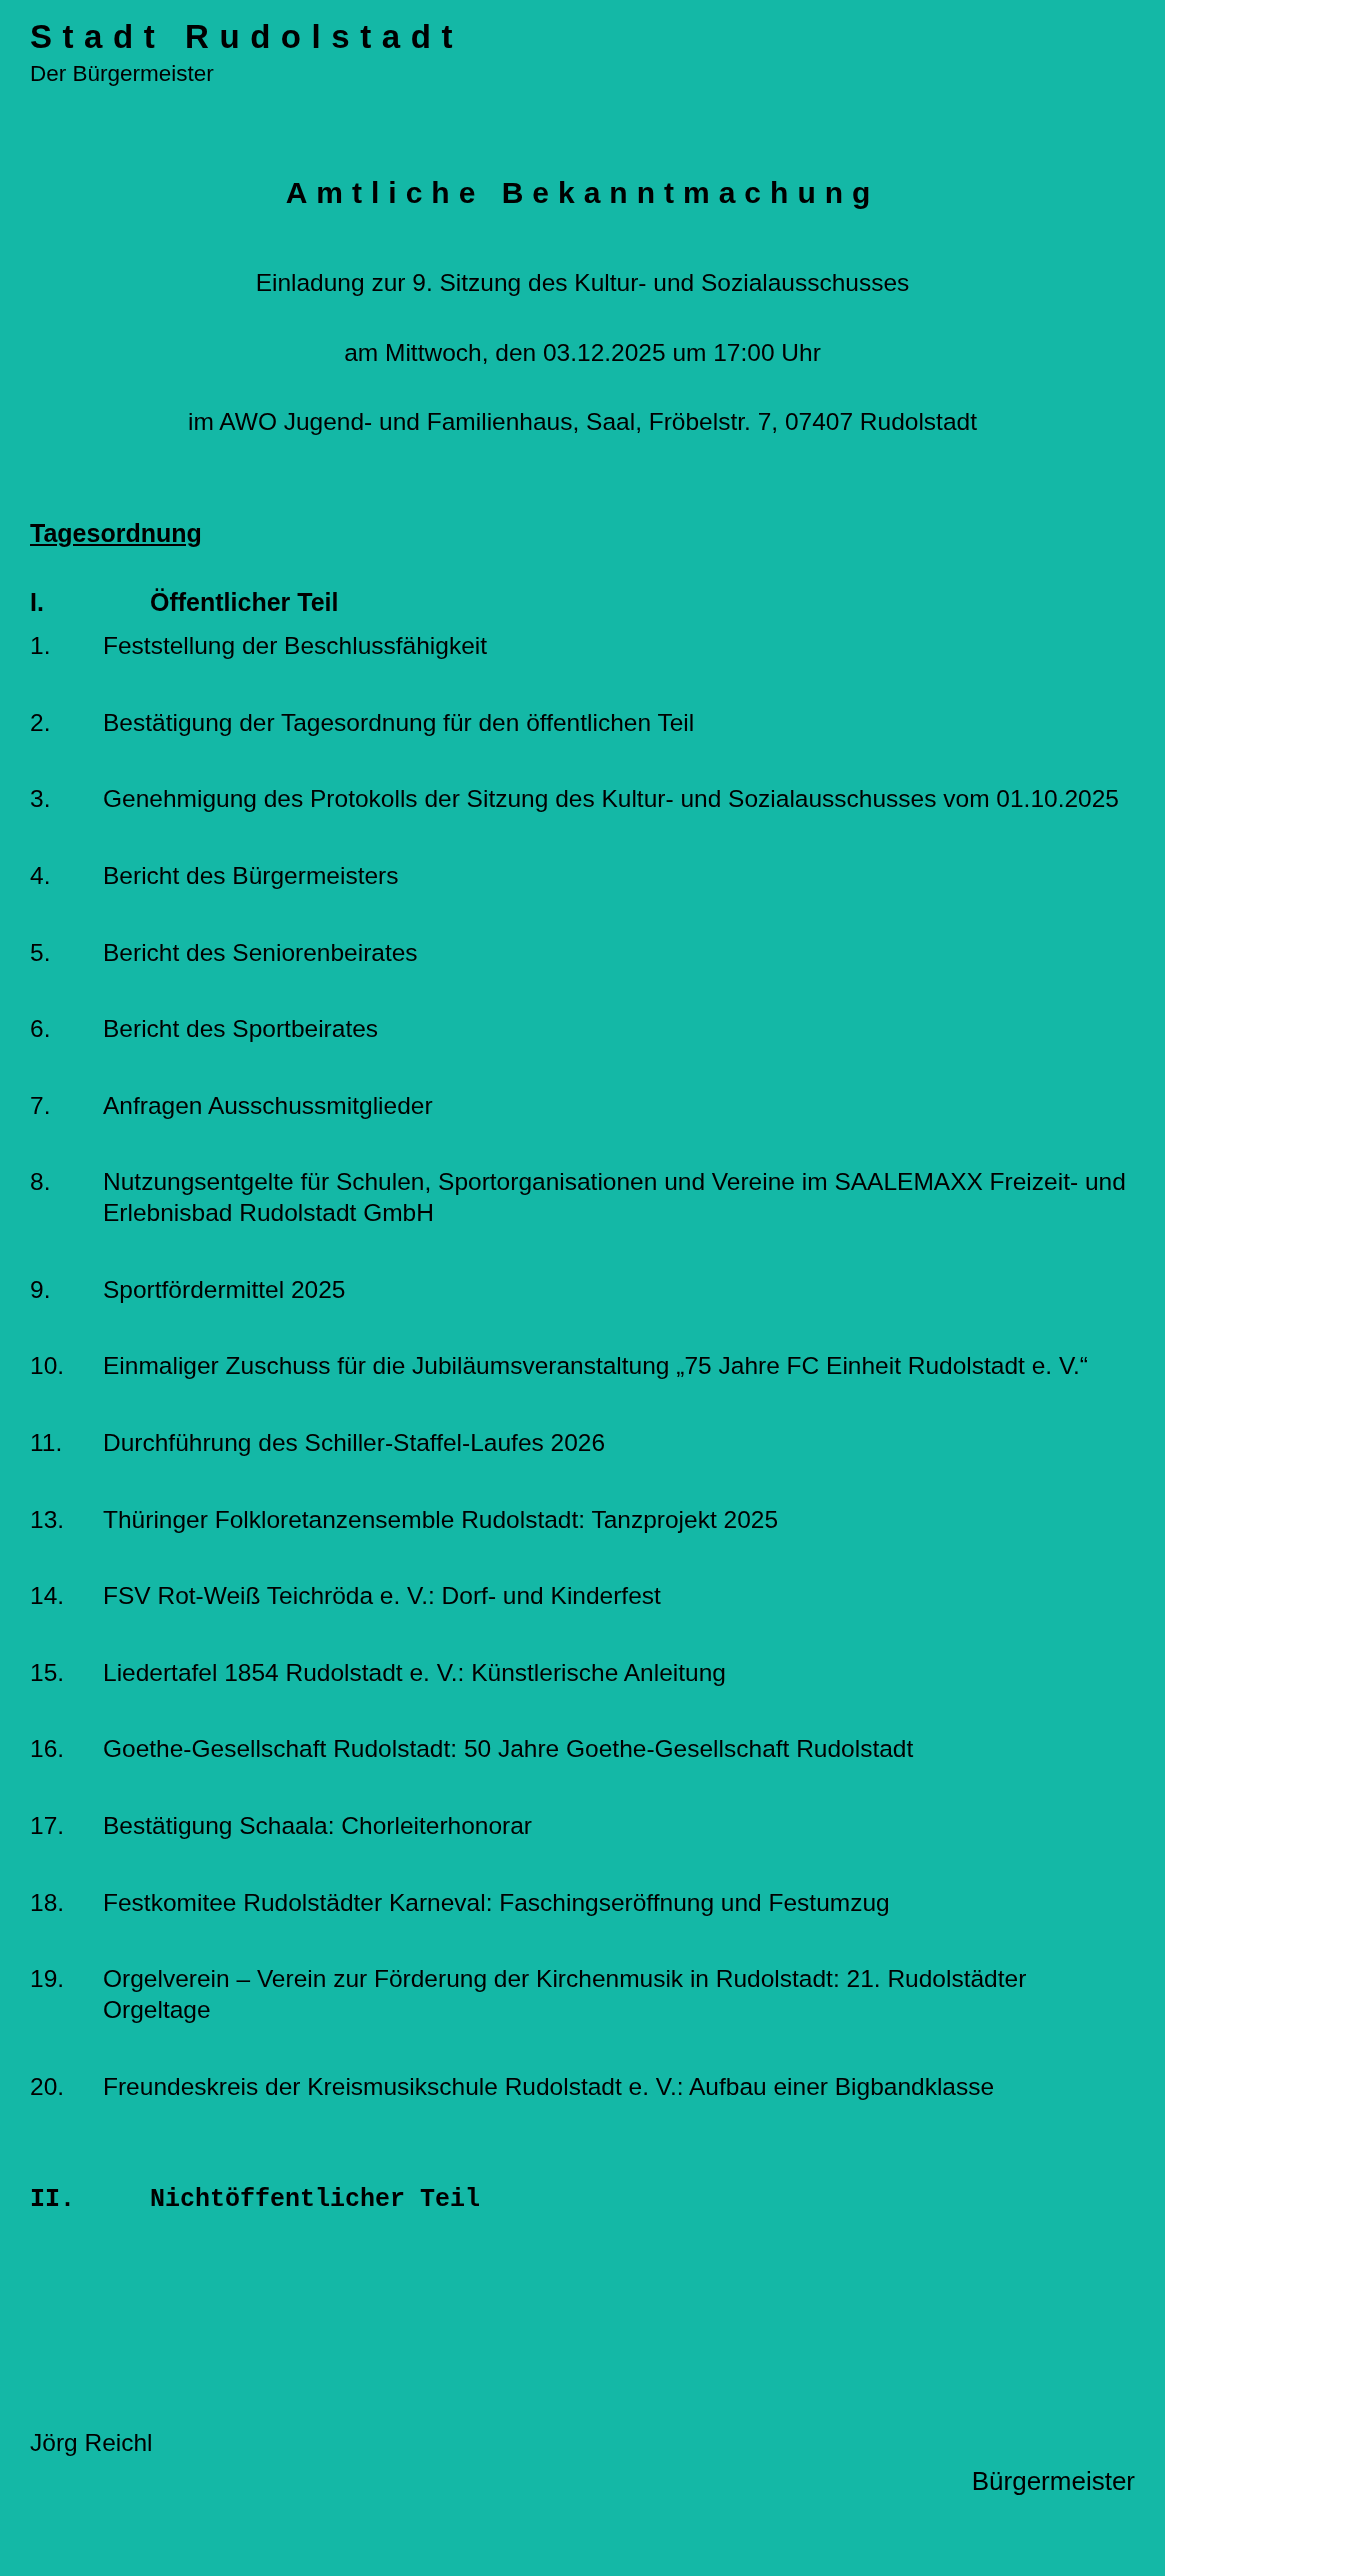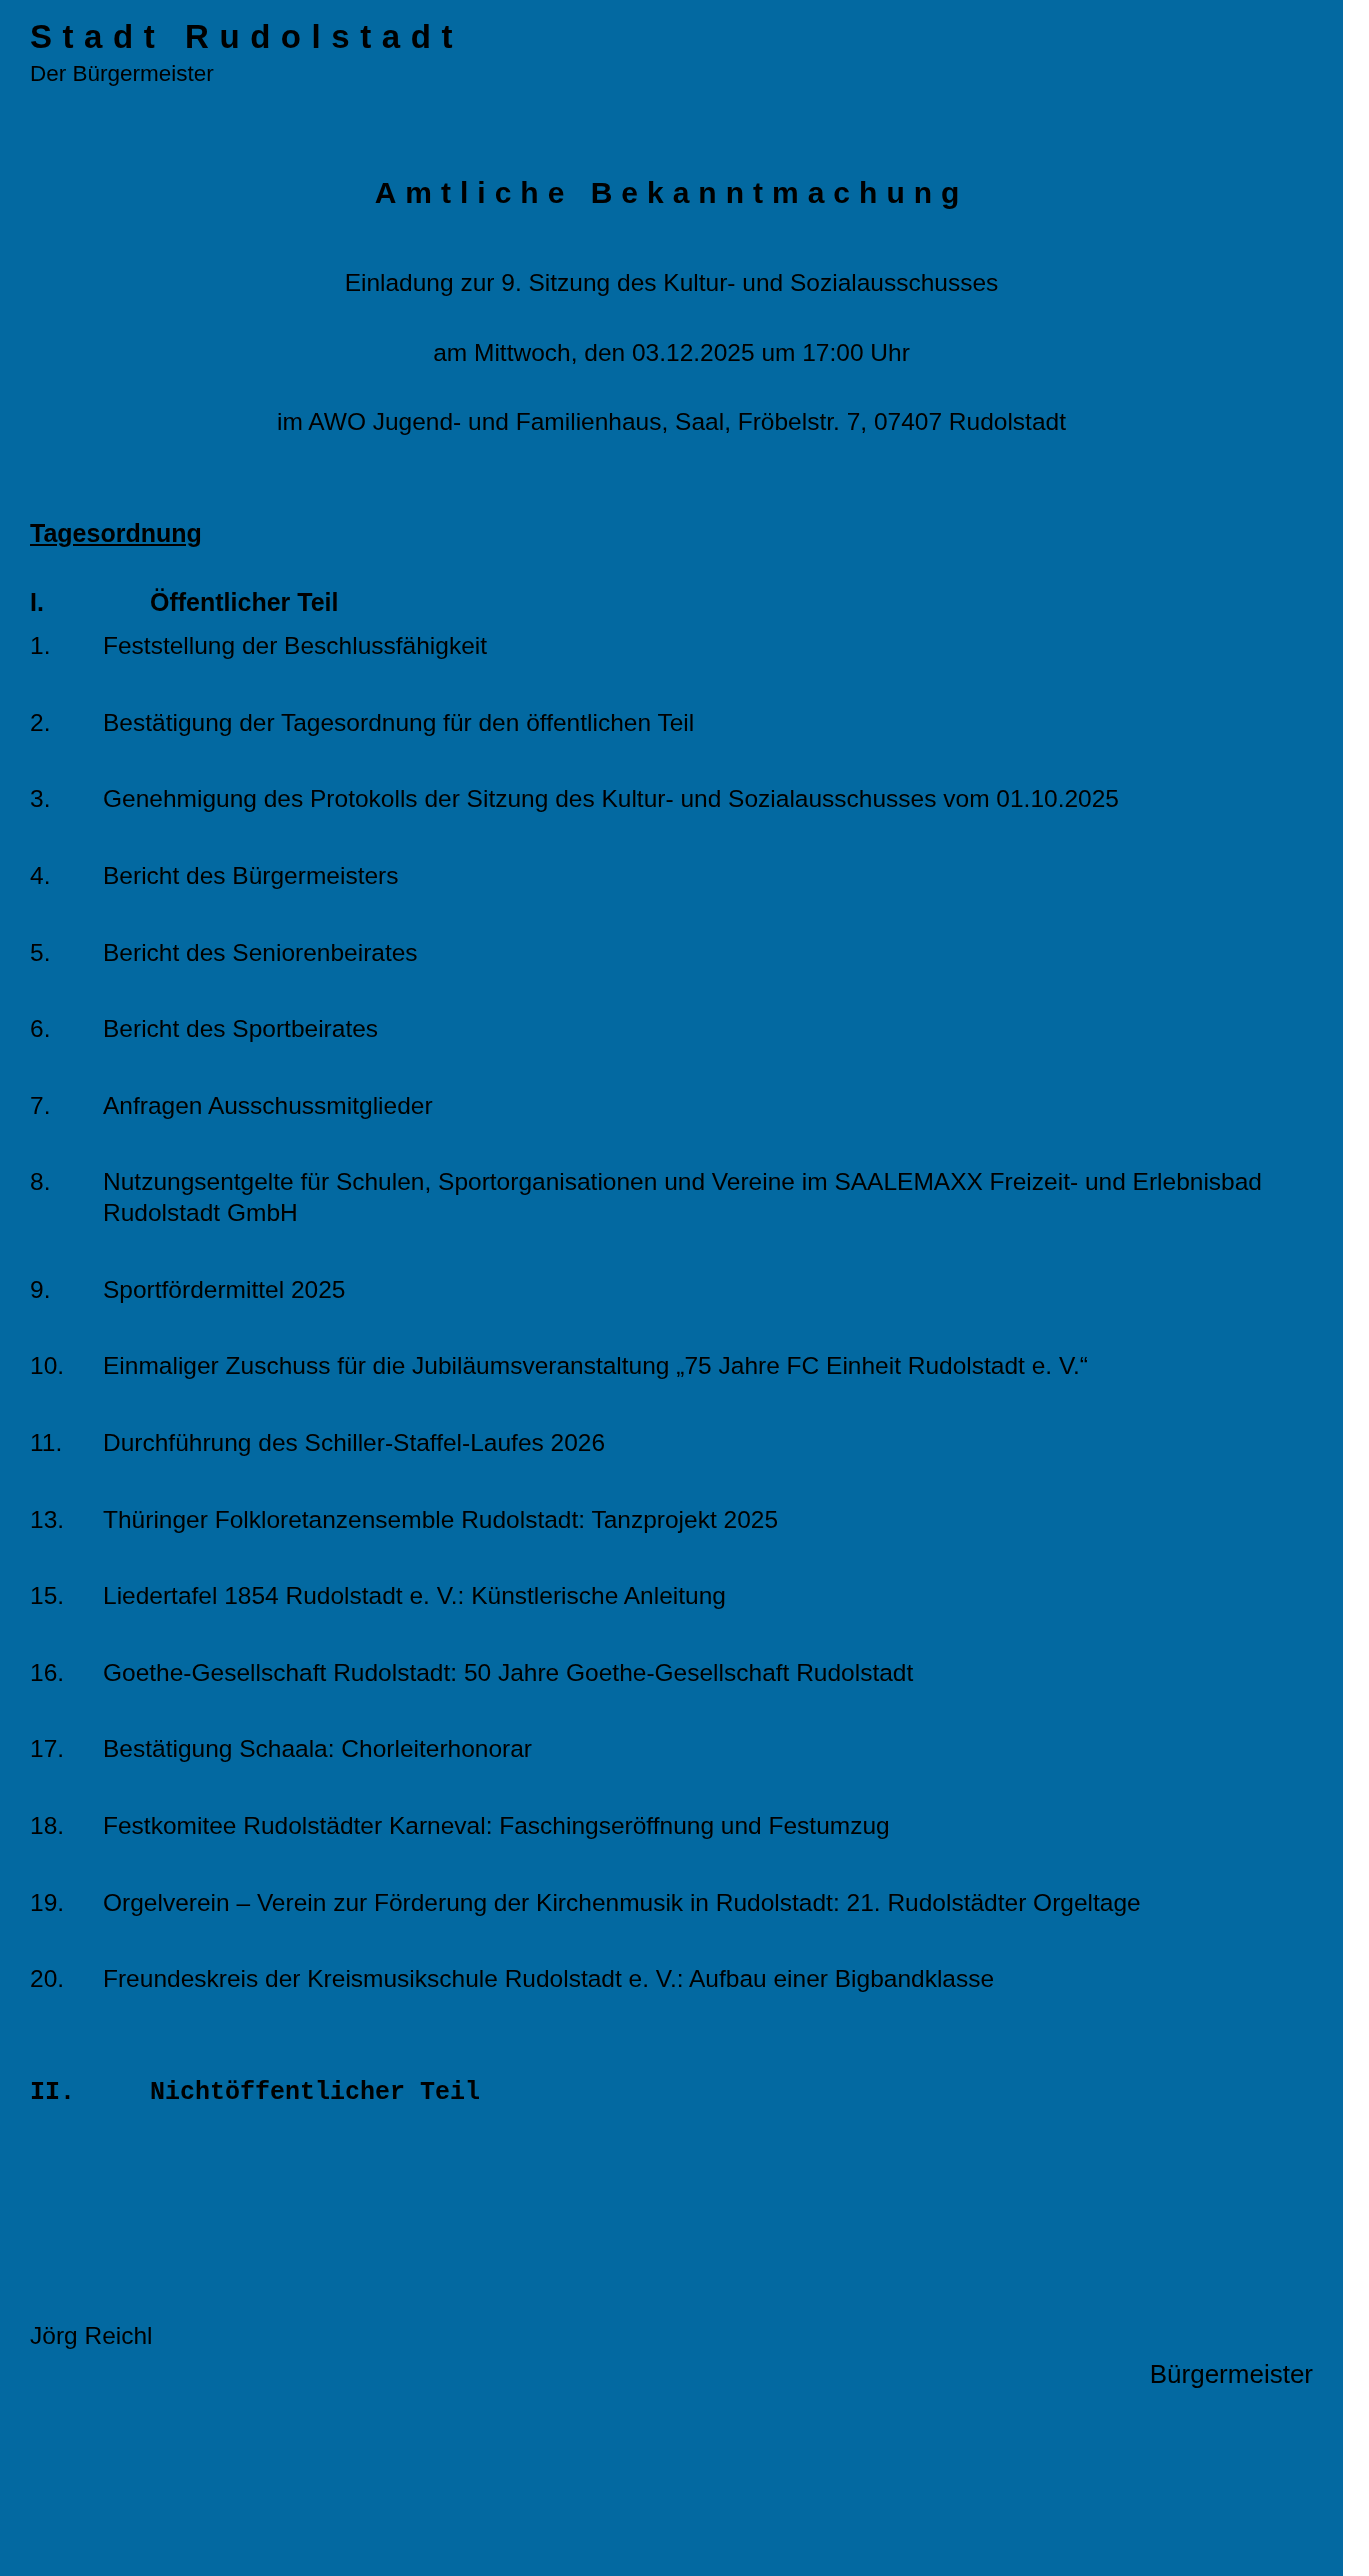"Stadt Rudolstadt" .page { background: #0369a1 -> #14b8a6; width: 1343px -> 1165px }
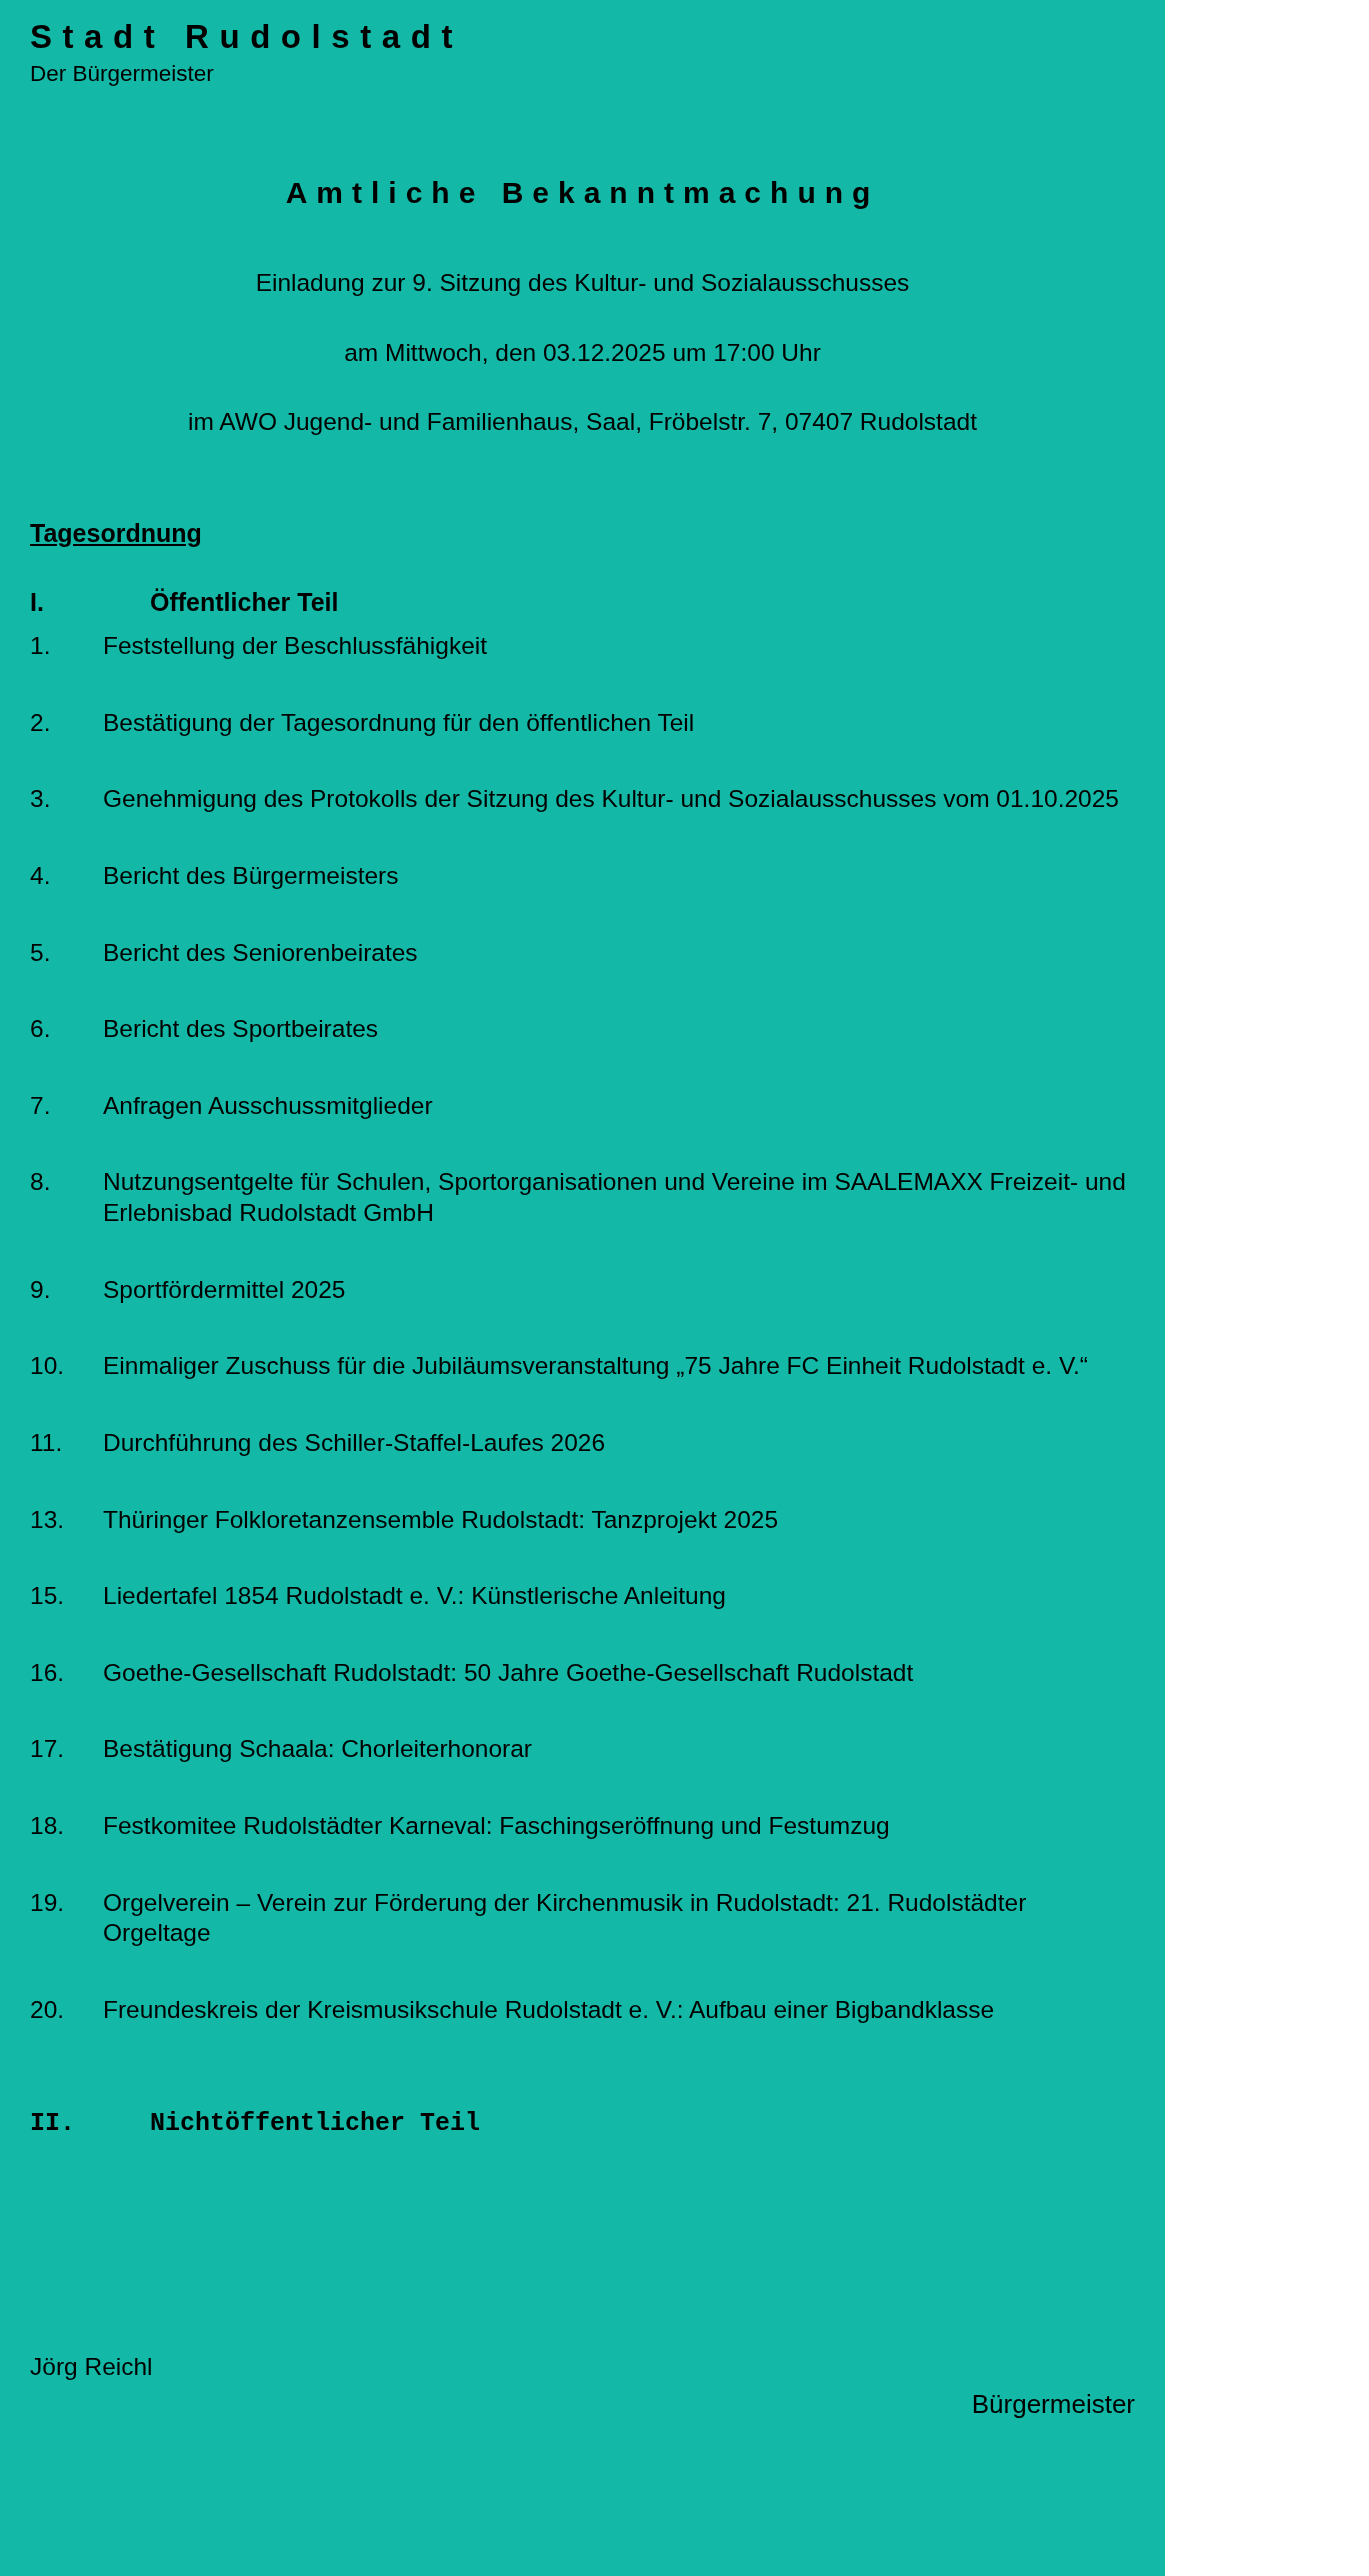"14." div.item { html: none -> <div> <span>14.</span> <span>FSV Rot-Weiß Teichröda e. V.: Dorf- und Kinderfest</span> </div> }
